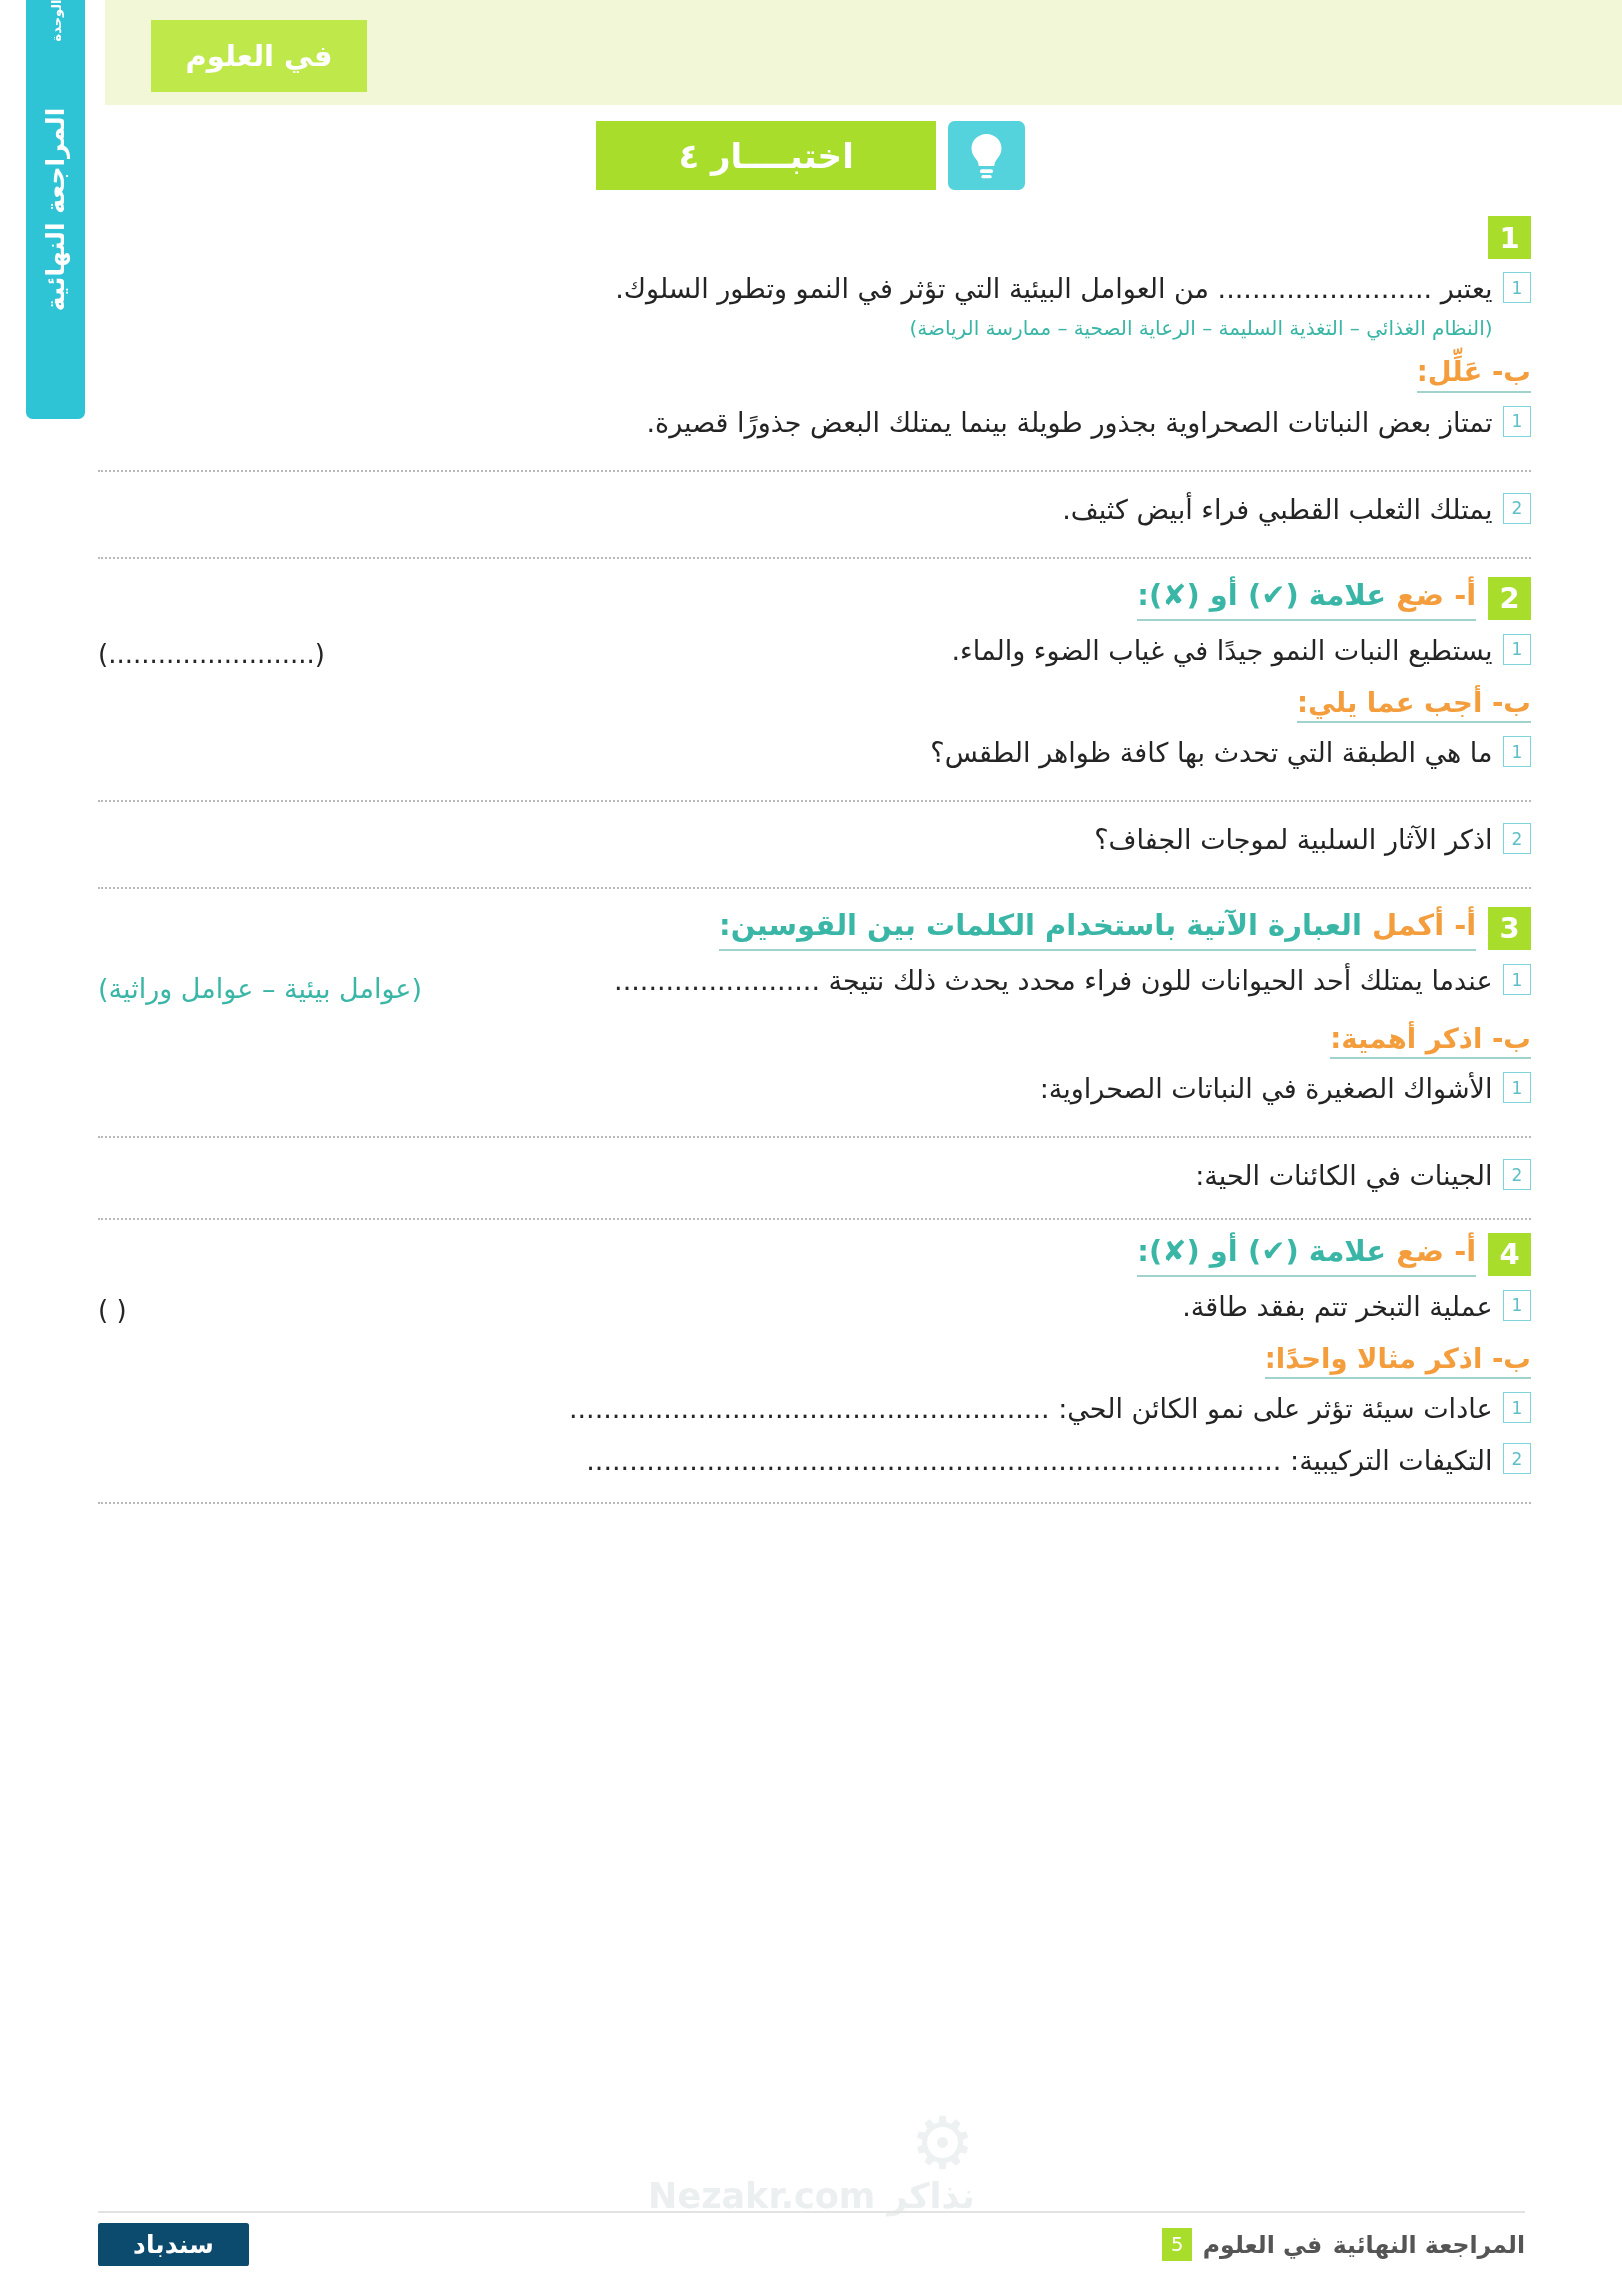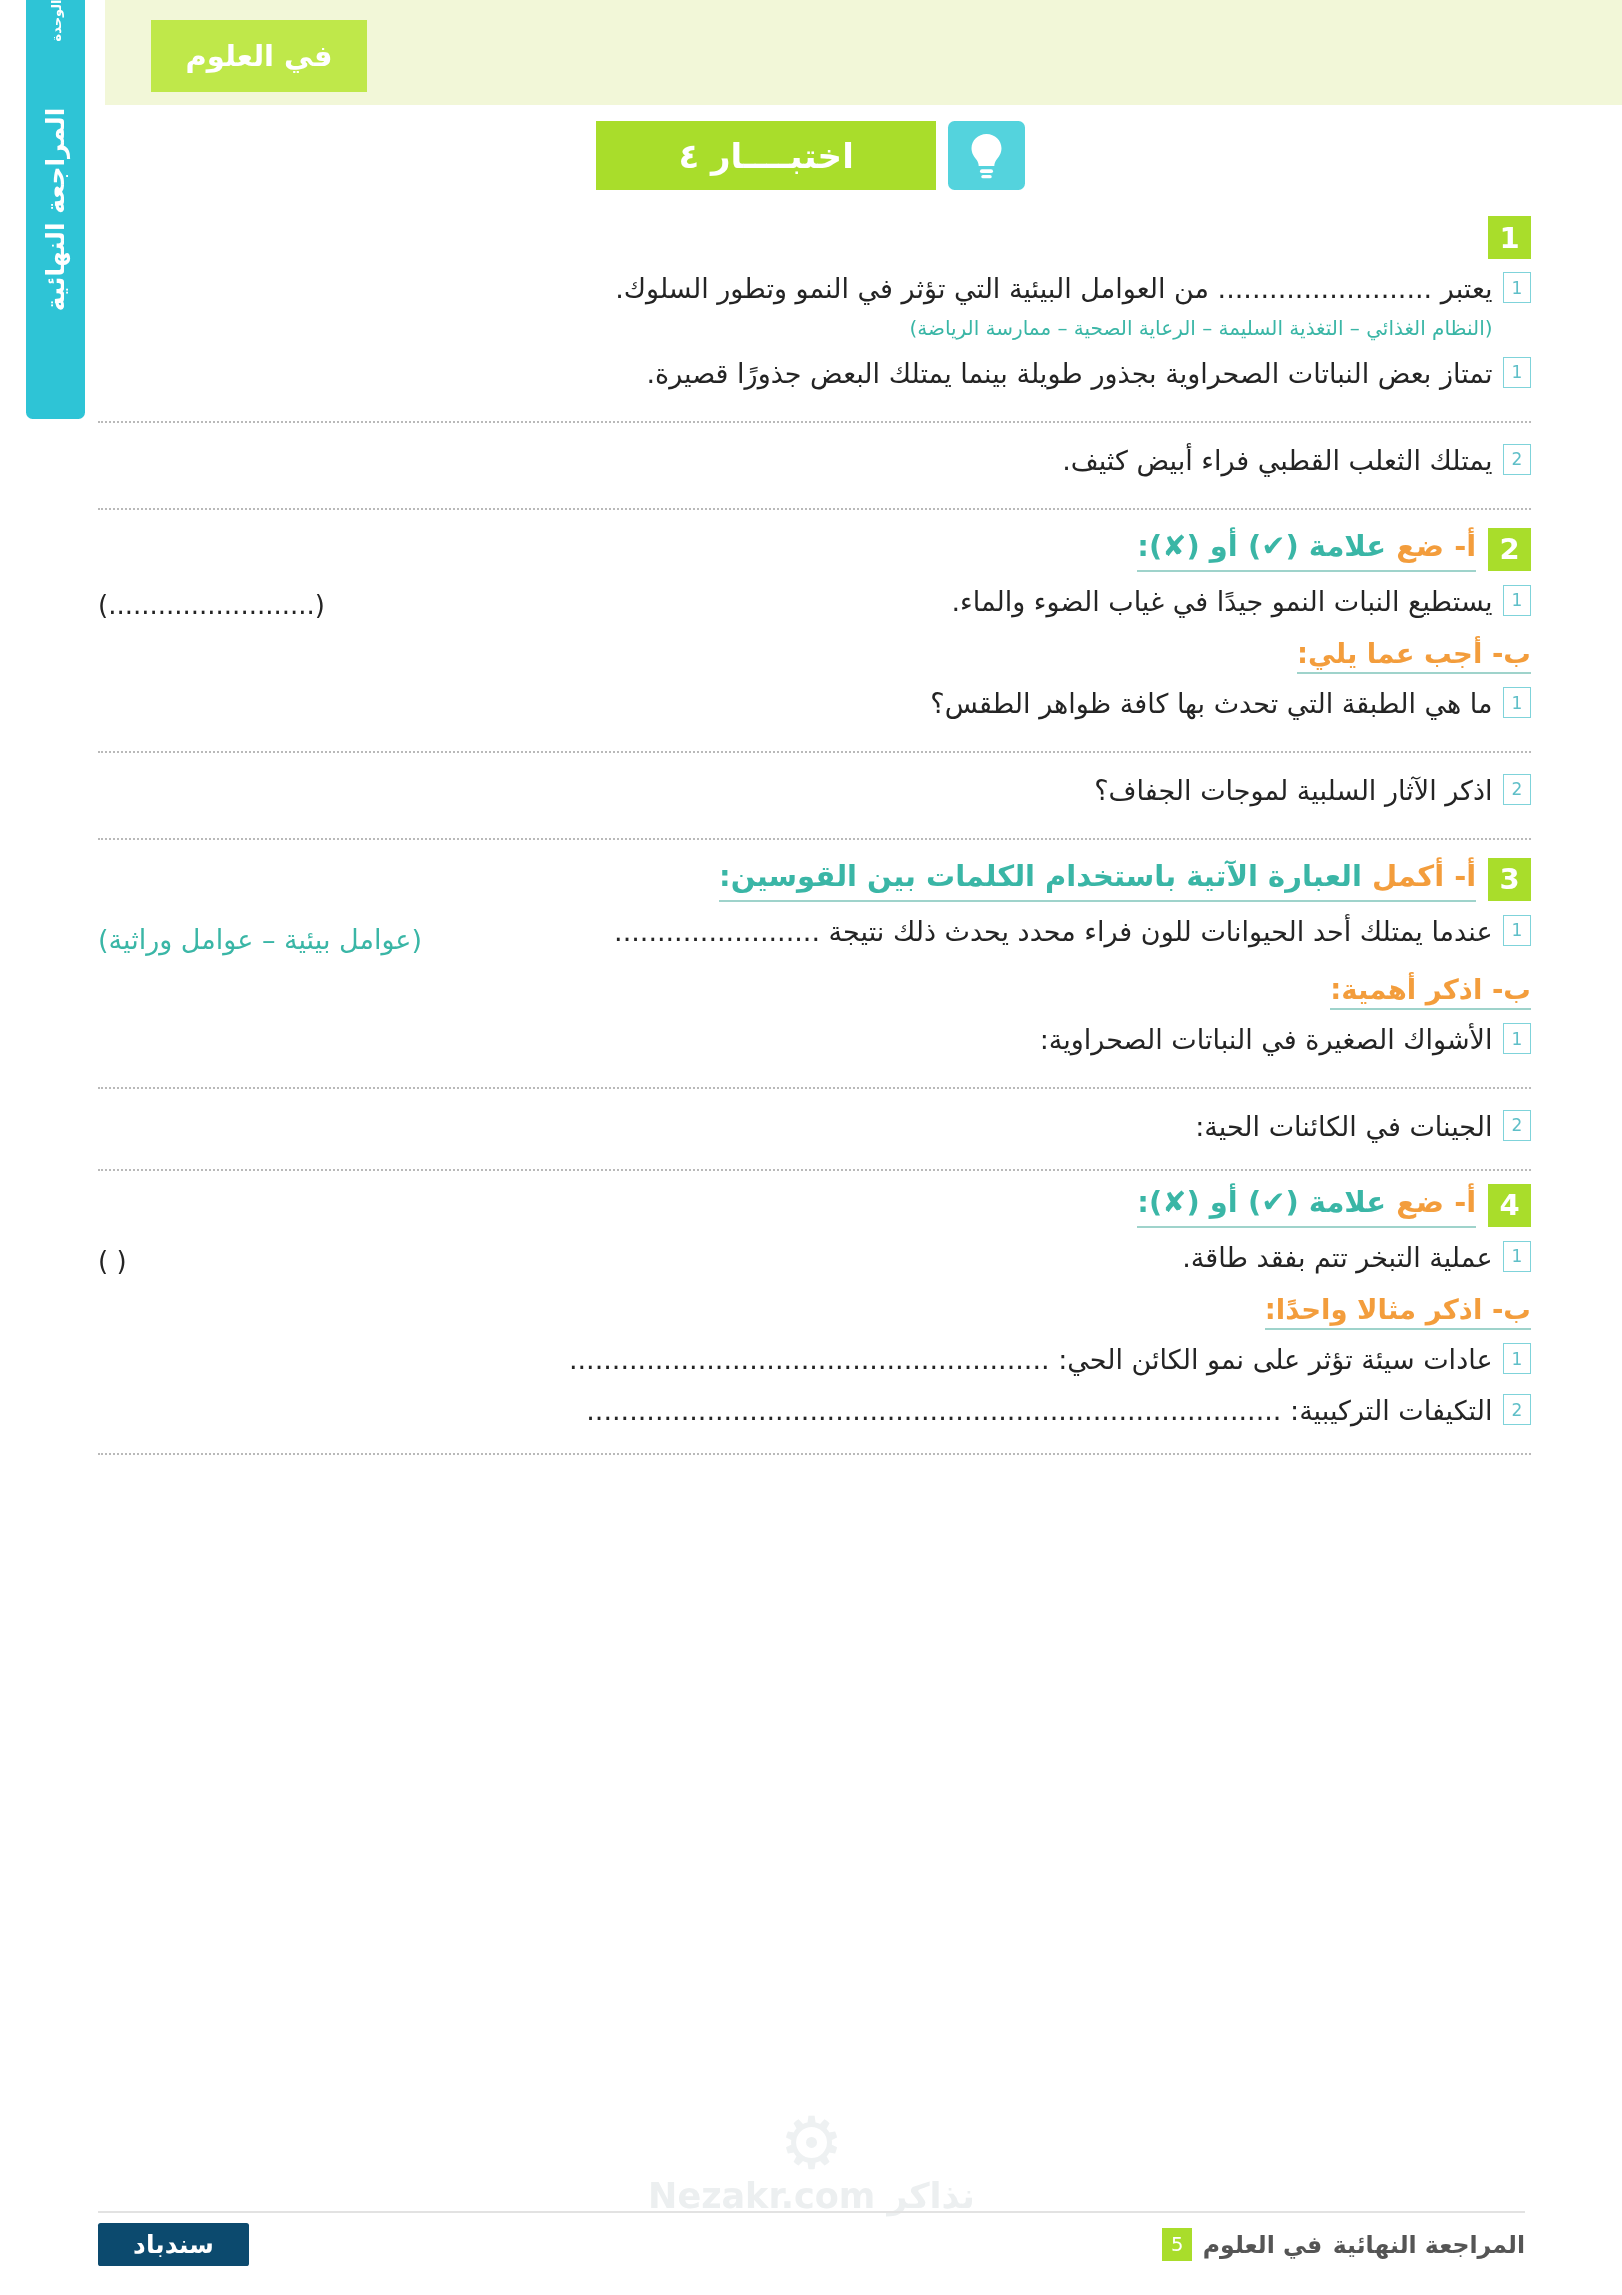"ب- عَلِّل:" div.sub-head { html: none -> <div> <div> <span>ب-</span> <span>عَلِّل:</span> </div> </div> }
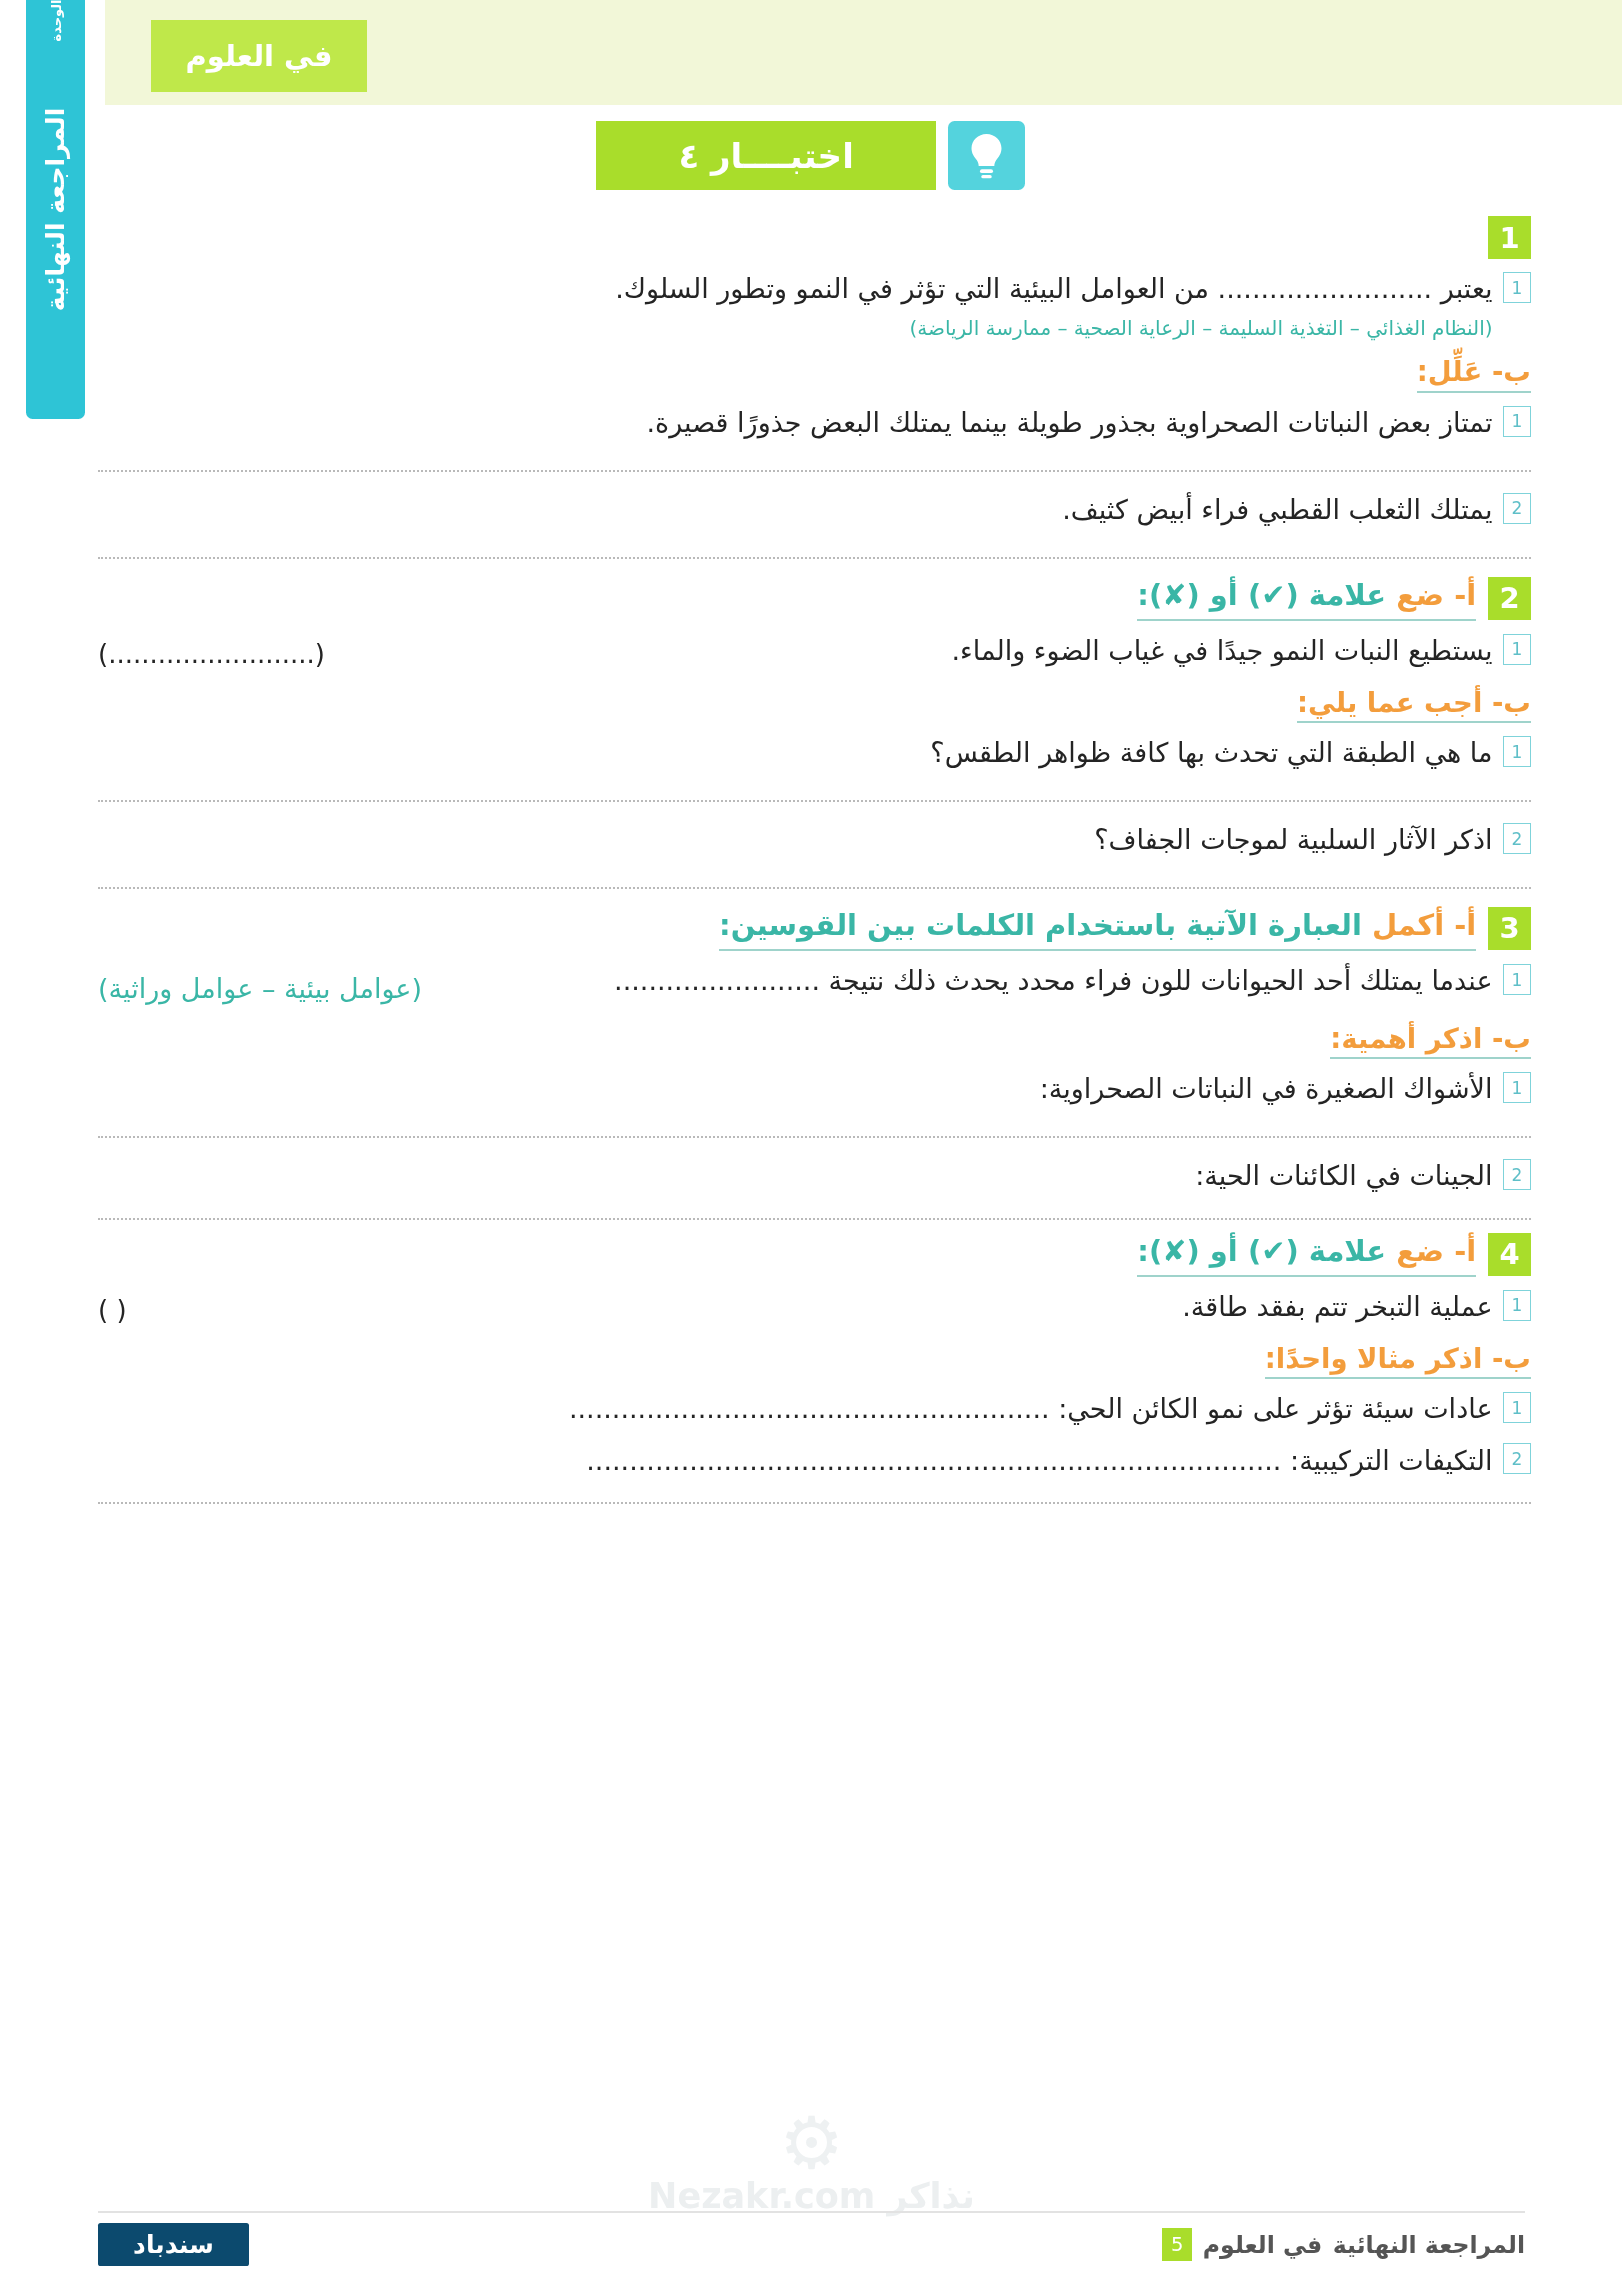"نذاكر Nezakr.com" .watermark { text-align: center -> none }
